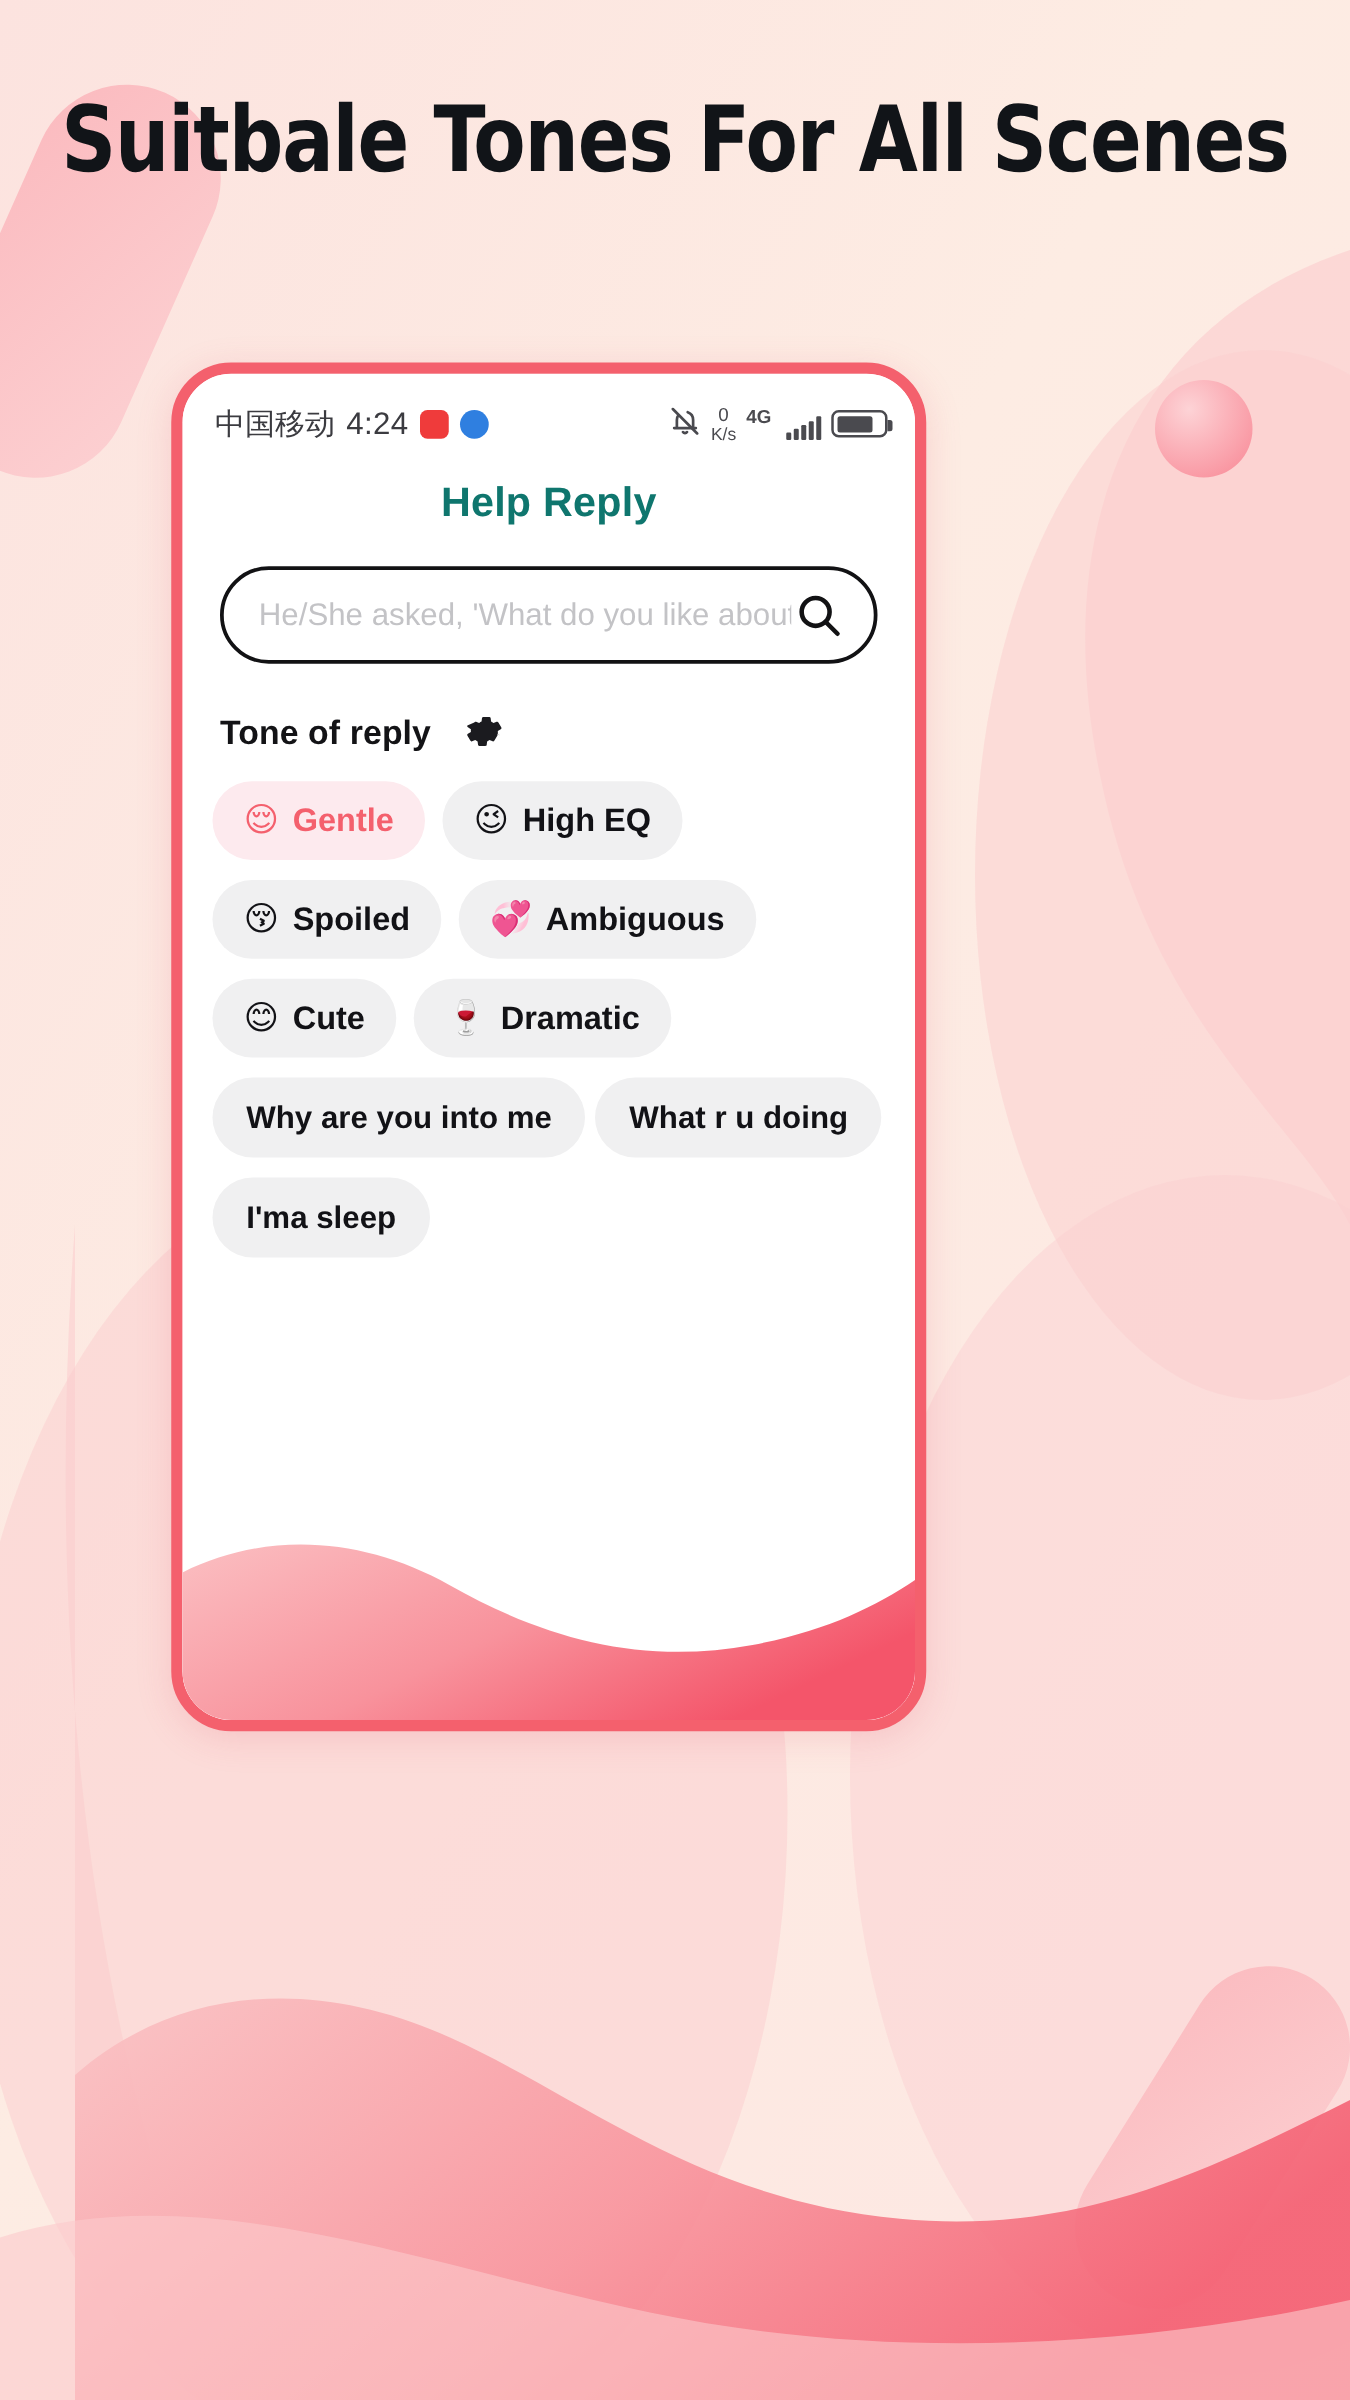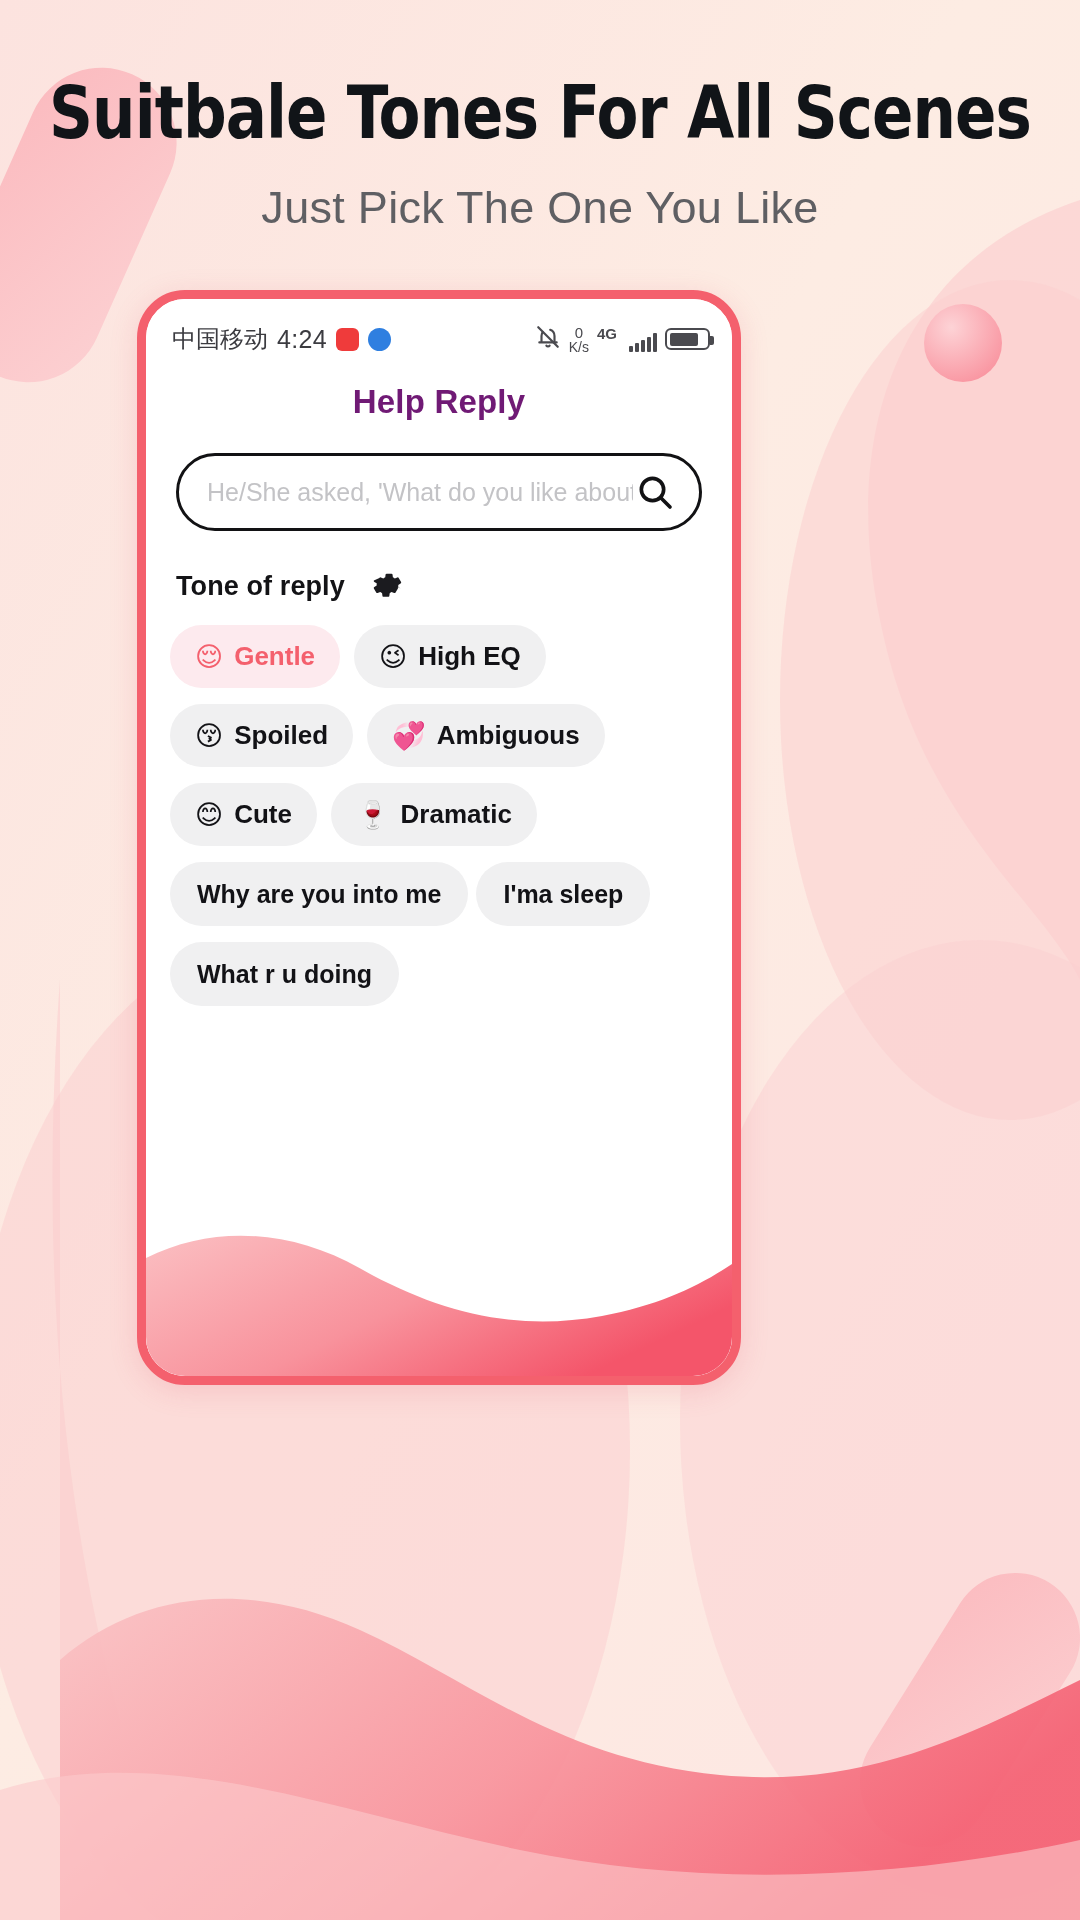"Just Pick The One You" div.promo-sub { html: <div>Just Pick The One You Like</div> -> none }
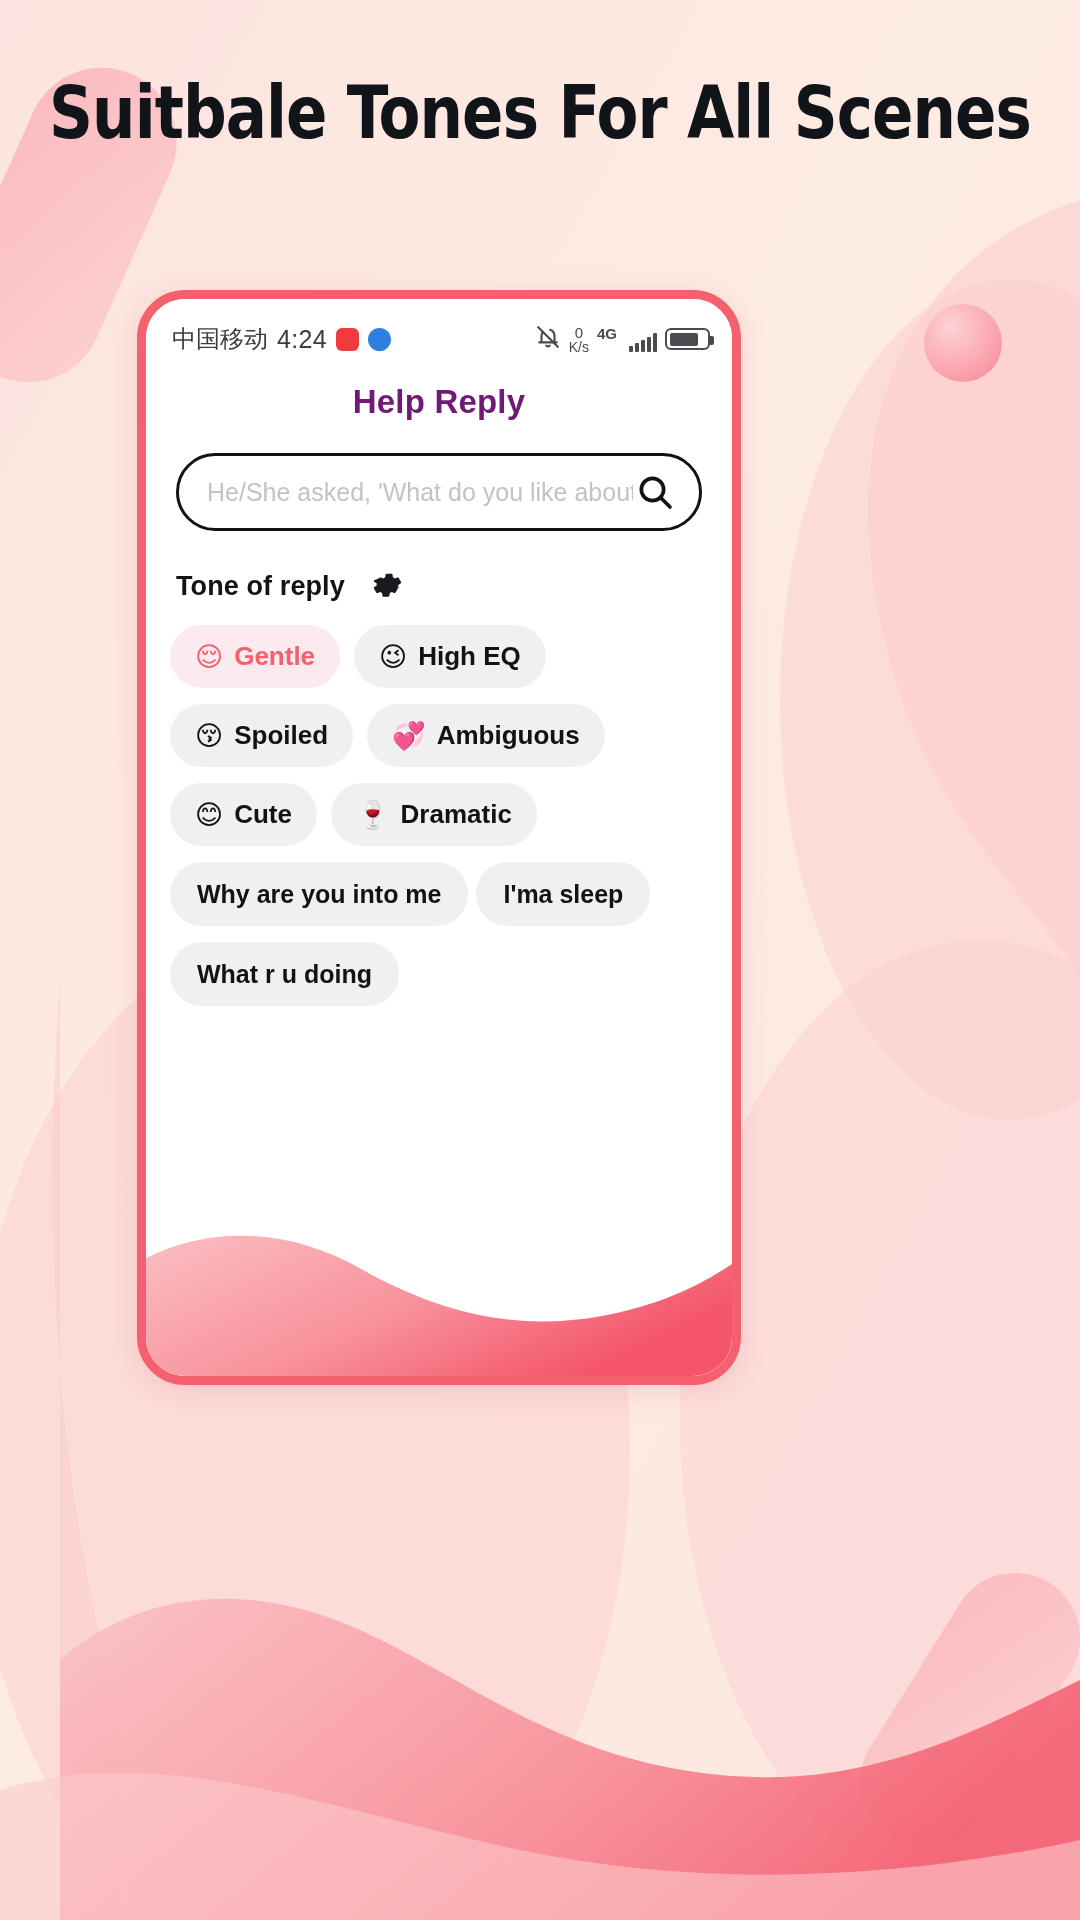"Help Reply" .app-title { color: #701a75 -> #0f766e }
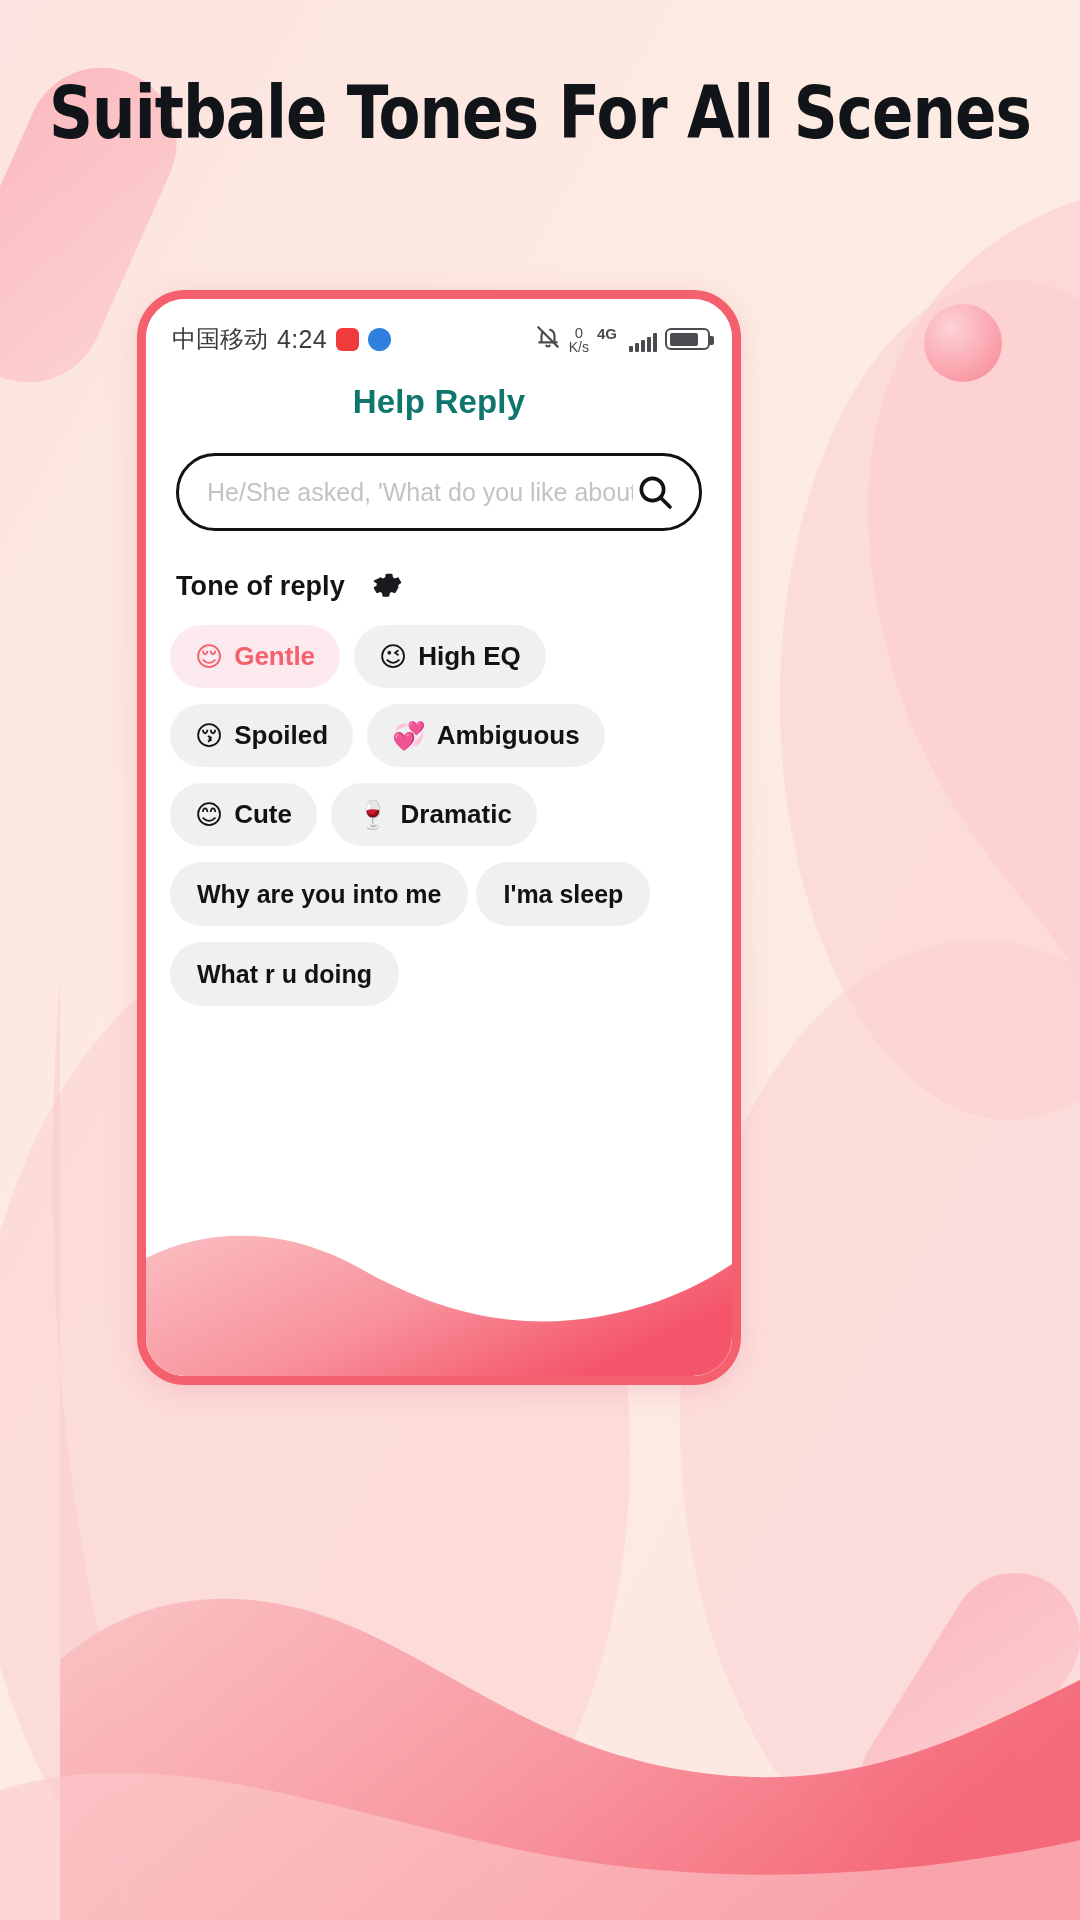"I'ma sleep" div.chip { order: before "What r u doing" -> after "What r u doing" }
